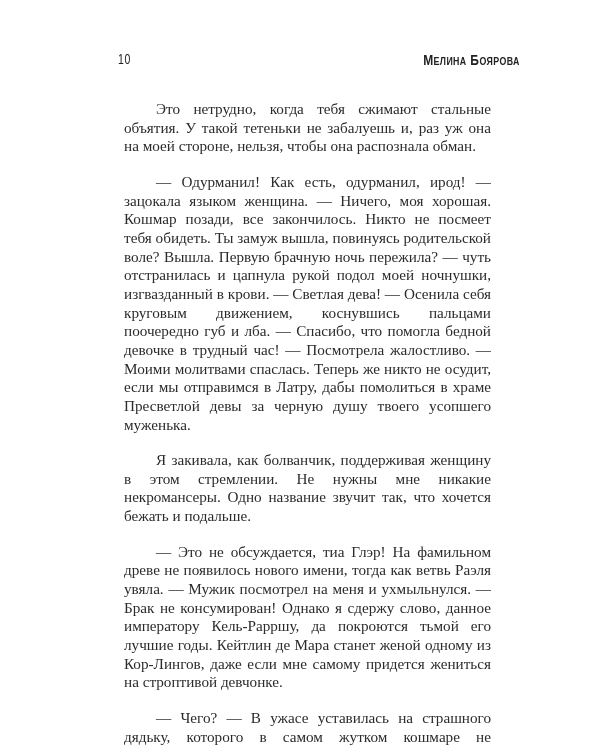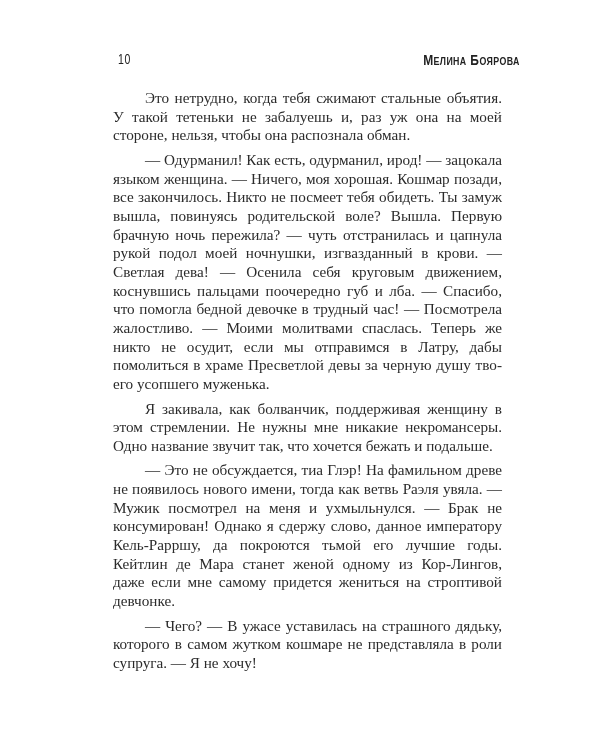"Это нетрудно, когда тебя сжимают" .body-text p { margin: 6px -> 17px }
